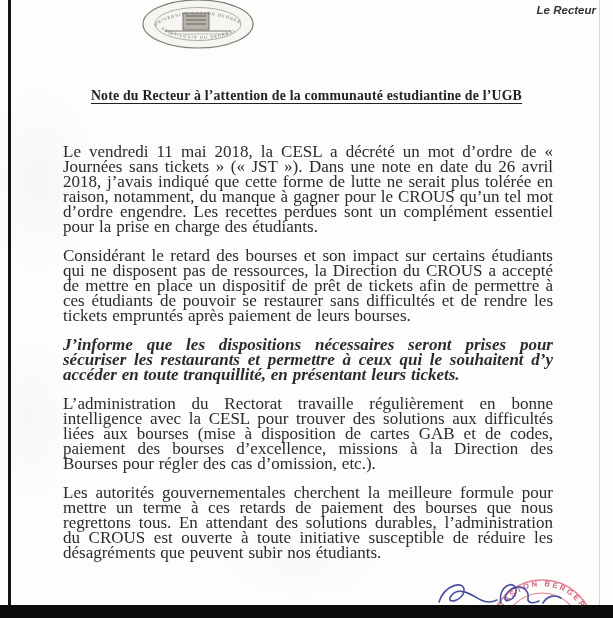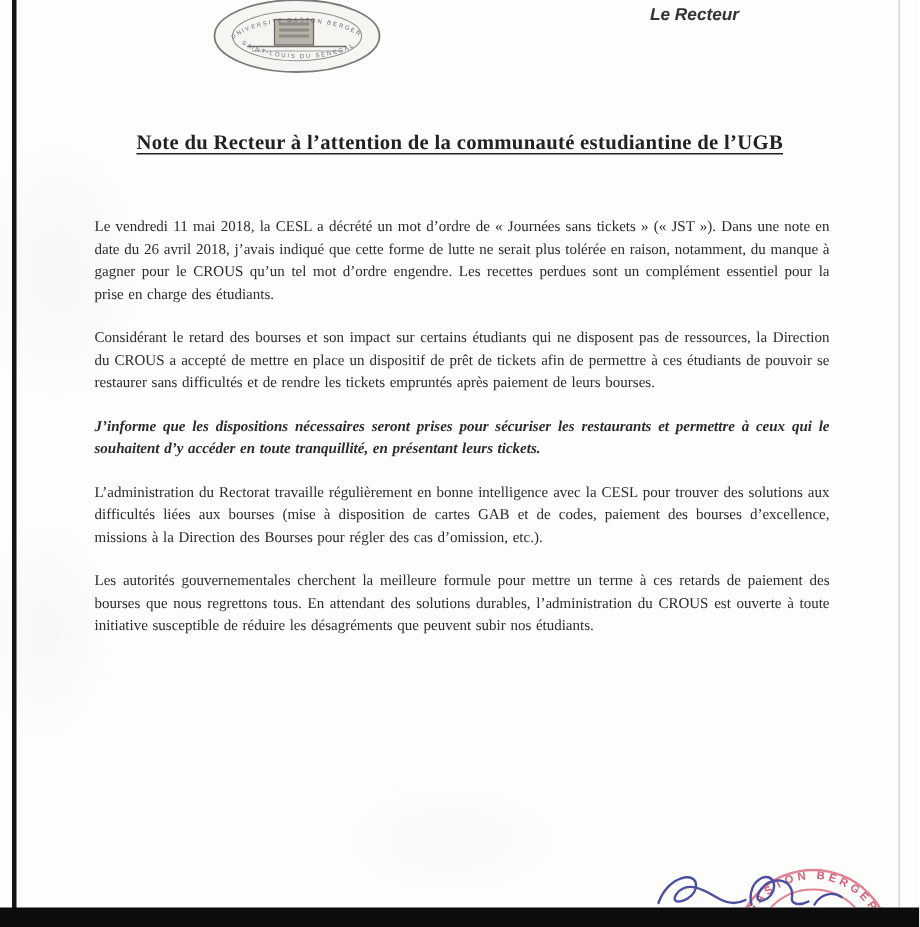"Le Recteur" .recteur-block { text-align: center -> right }
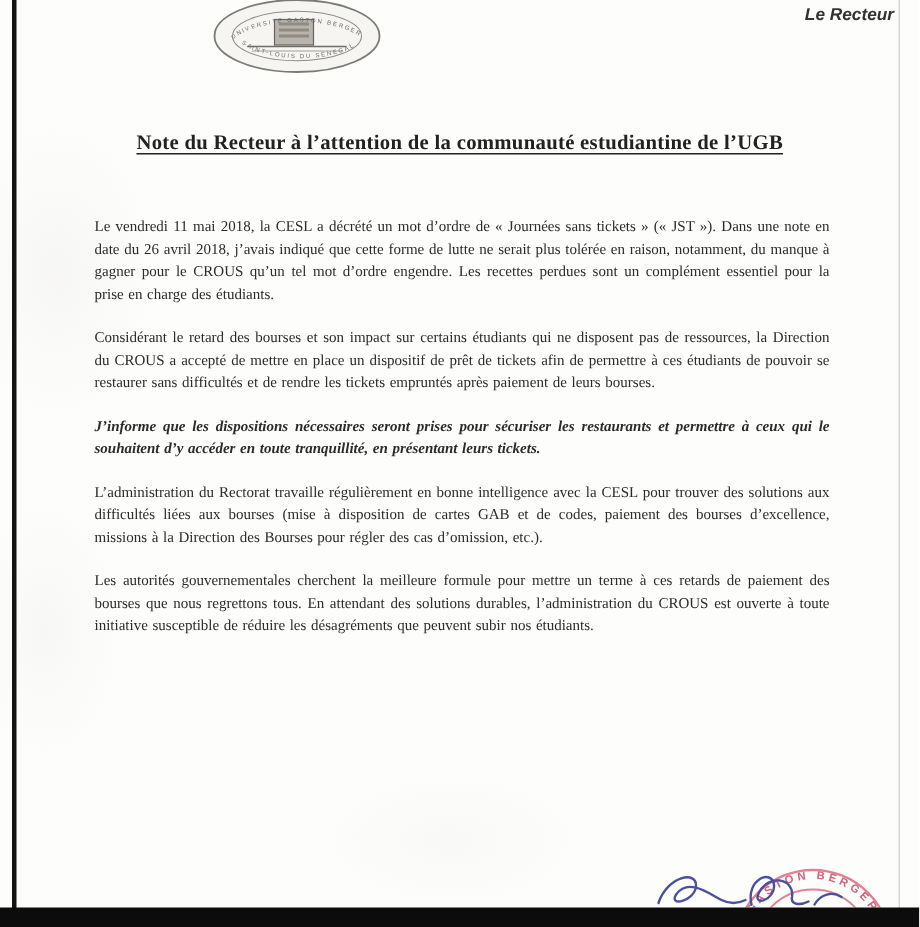"Le vendredi 11 mai 2018," .doc-body { font-size: 10px -> 17px }
